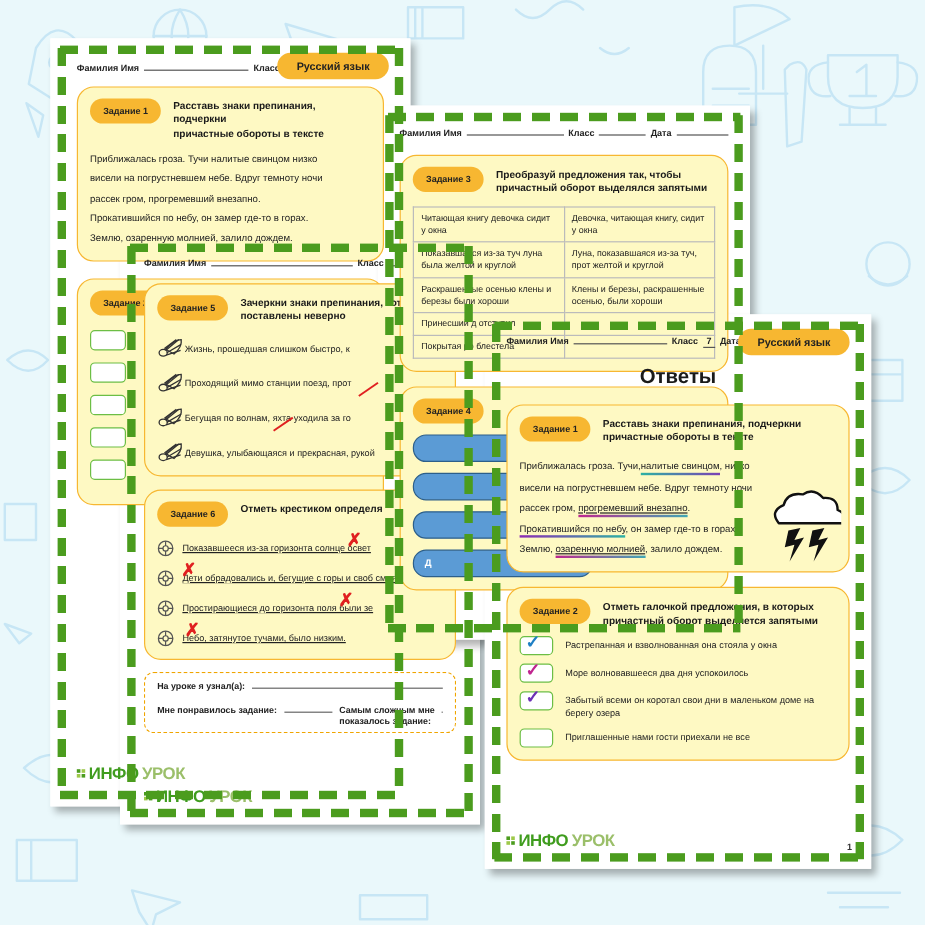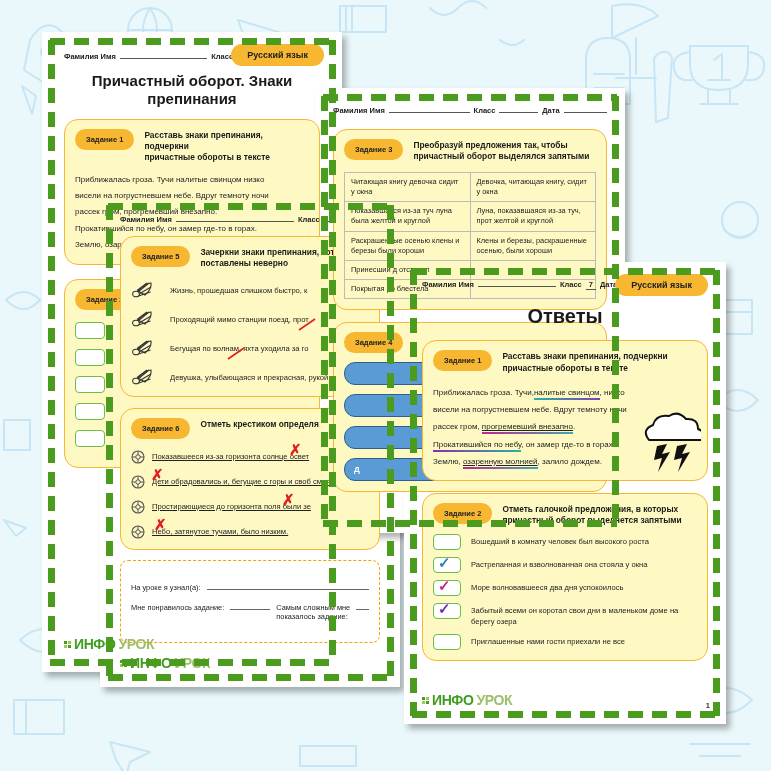"Причастный оборот. Знаки препинания" div { html: <div>Причастный оборот. Знаки препинания</div> -> none }
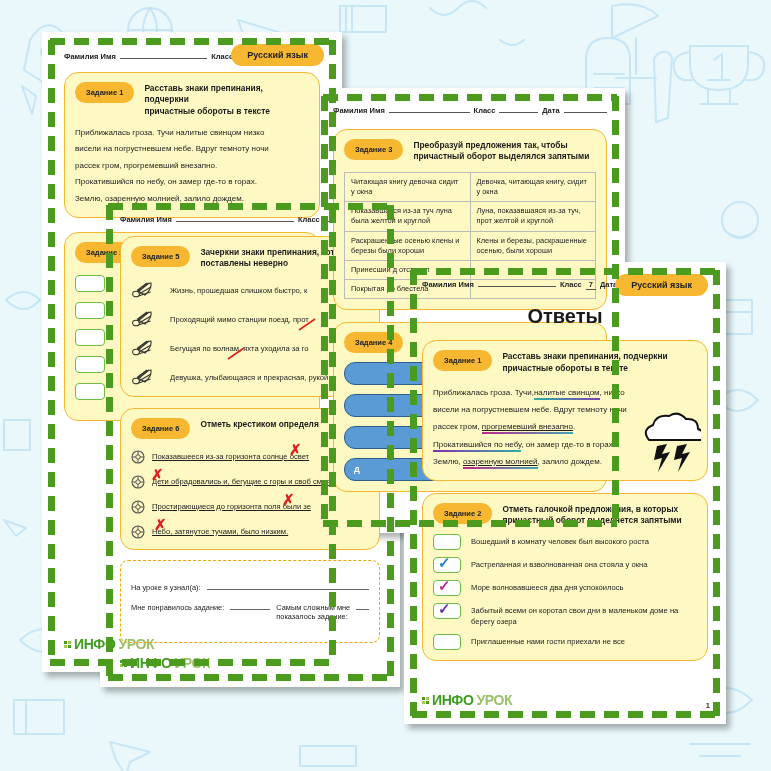"Жизнь, прошедшая слишком быстро, к" .shrow { gap: 17px -> 1px }
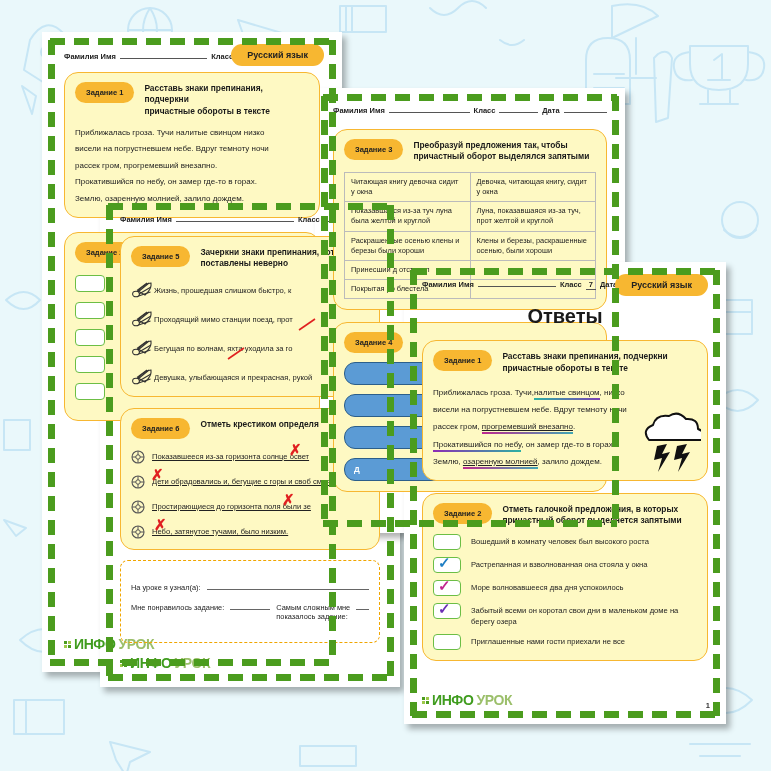"Ответы" div.doc-title { font-size: 20px -> 17px }
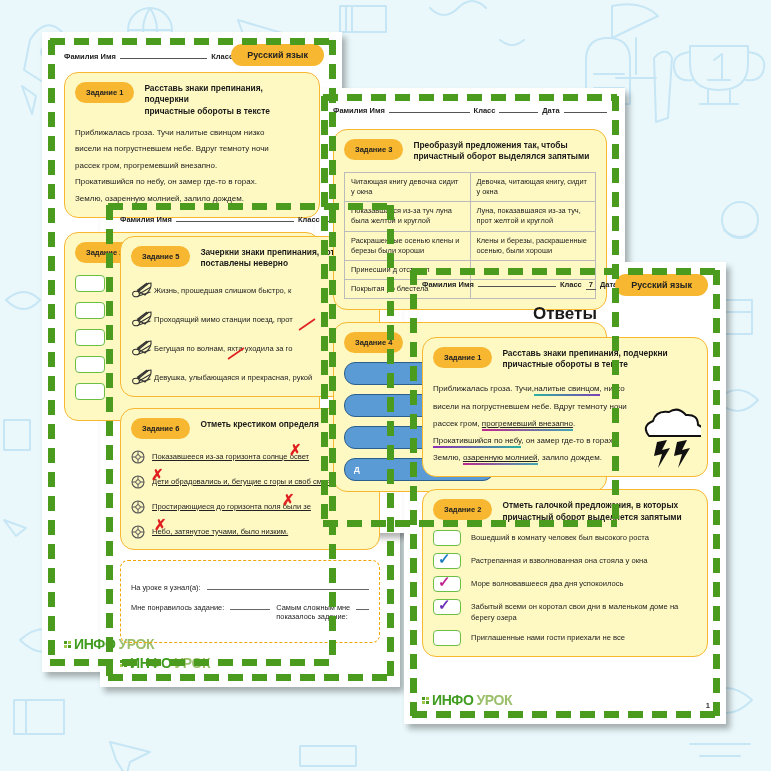"Вошедший в комнату человек был" div.optrow { html: <div> <div></div> <div>Вошедший в комнату человек был высокого роста</div> </div> -> none }
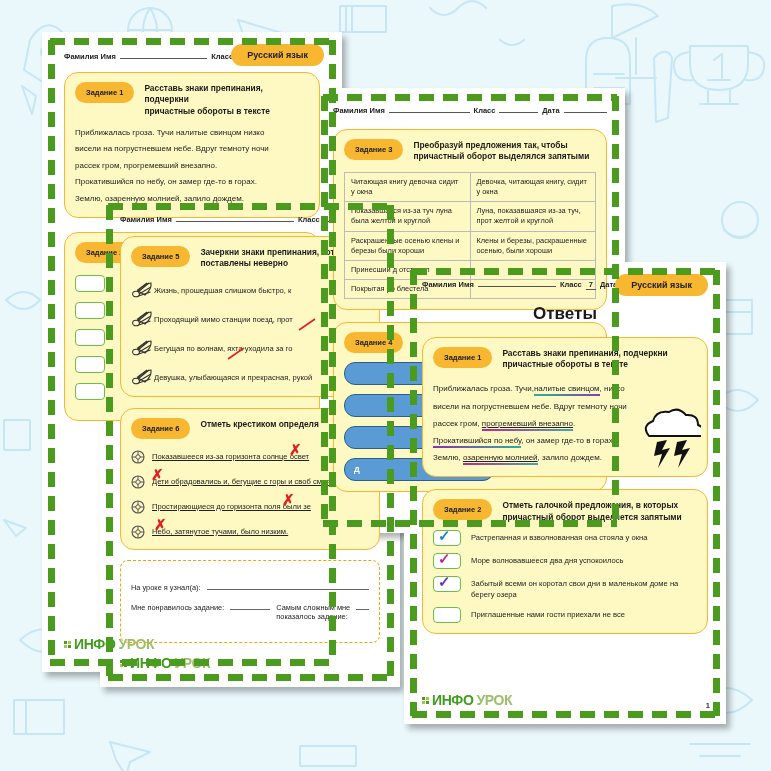"На уроке я узнал(а):" .reflect { font-weight: normal -> bold; padding: 20px 10px -> 4px 10px }
